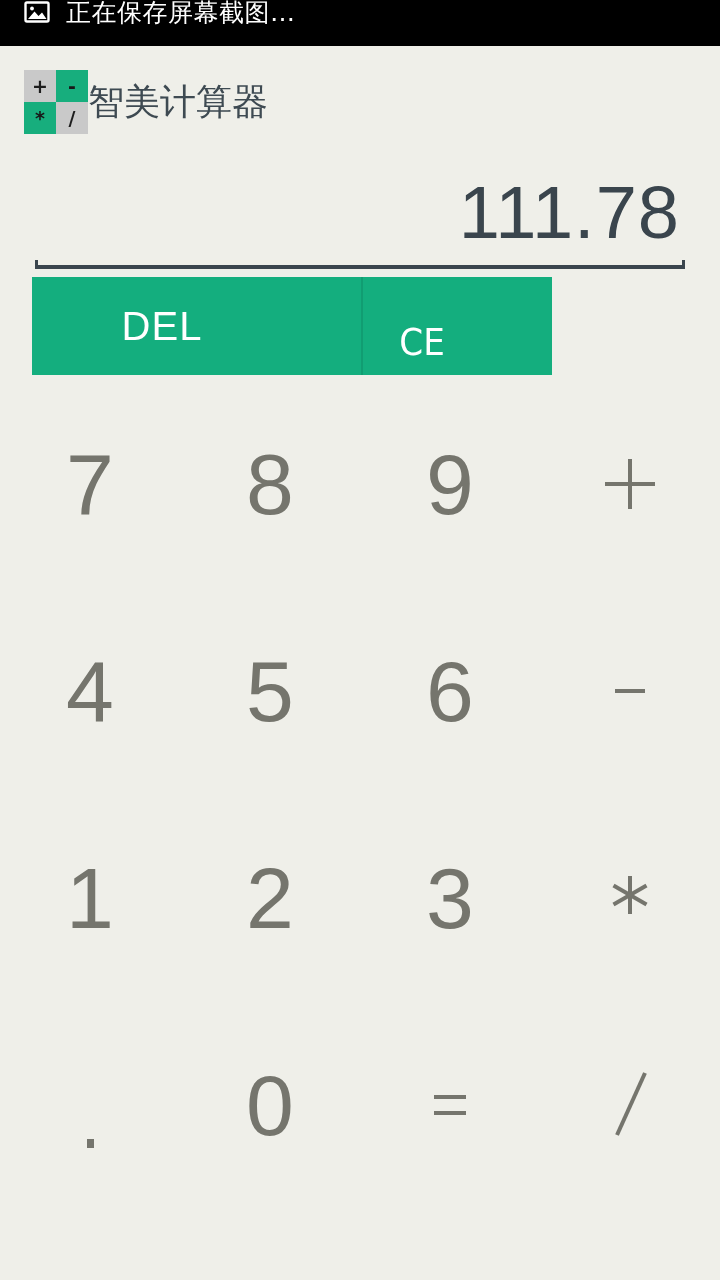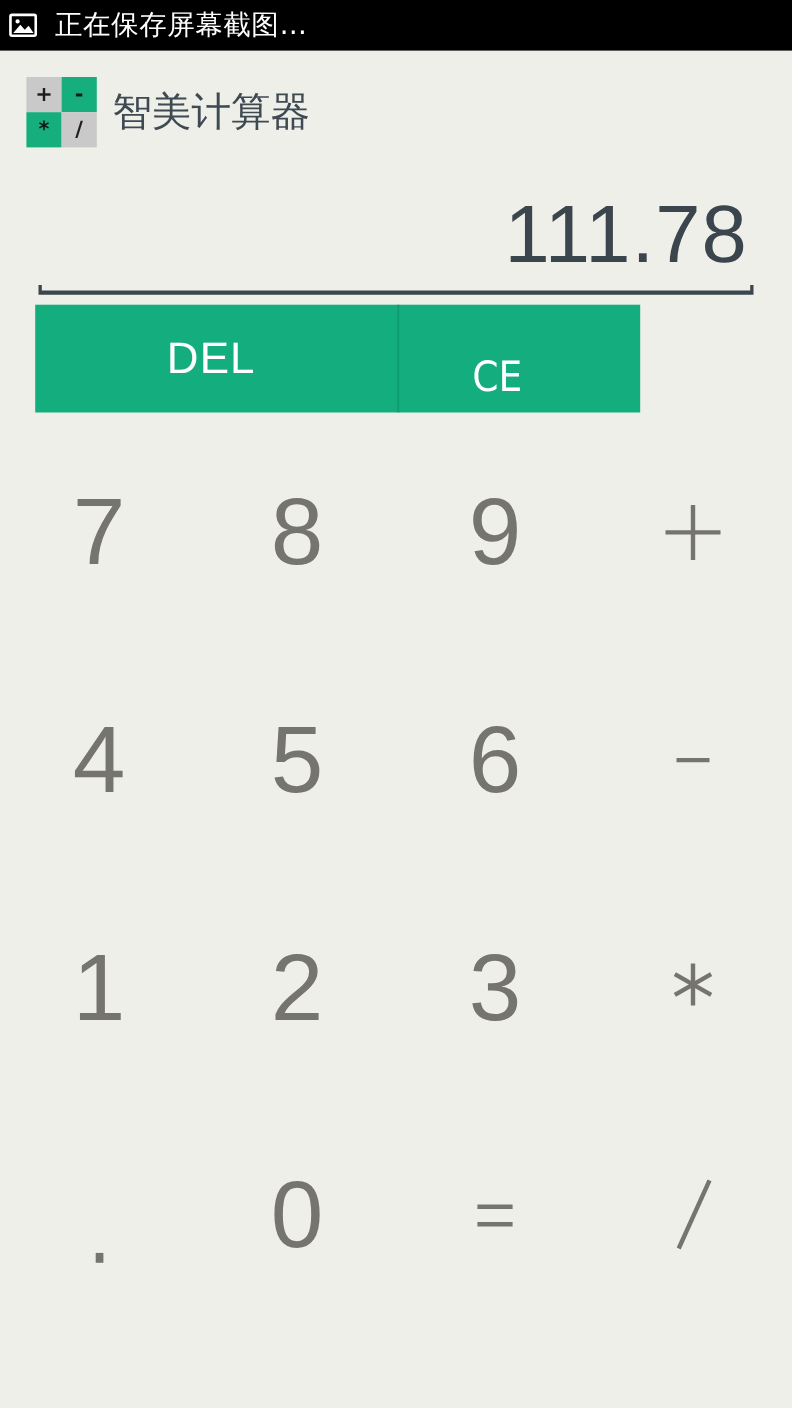"正在保存屏幕截图…" .statusbar { align-items: center -> flex-start; padding-left: 8px -> 24px }
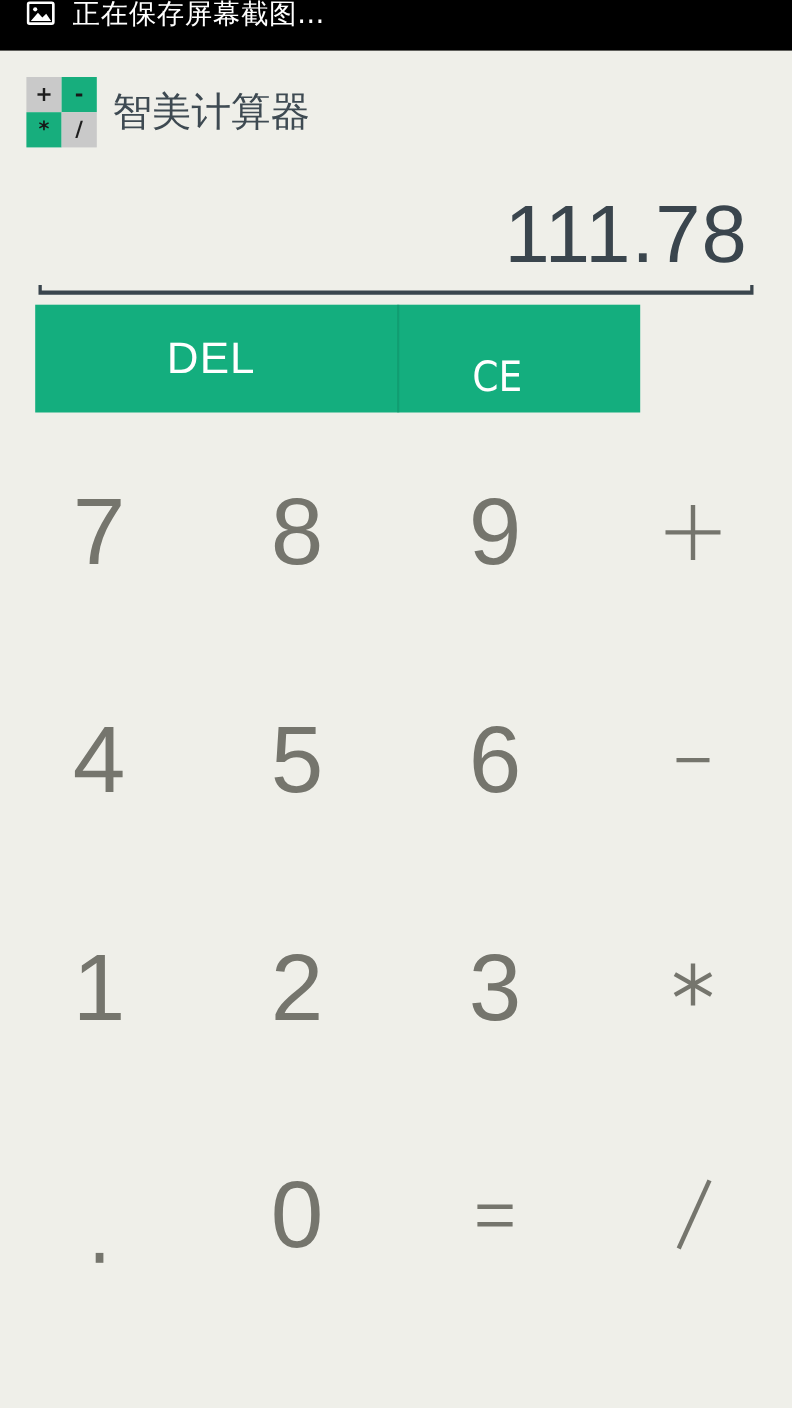"智美计算器" .app-title { margin-left: 14px -> 0 }
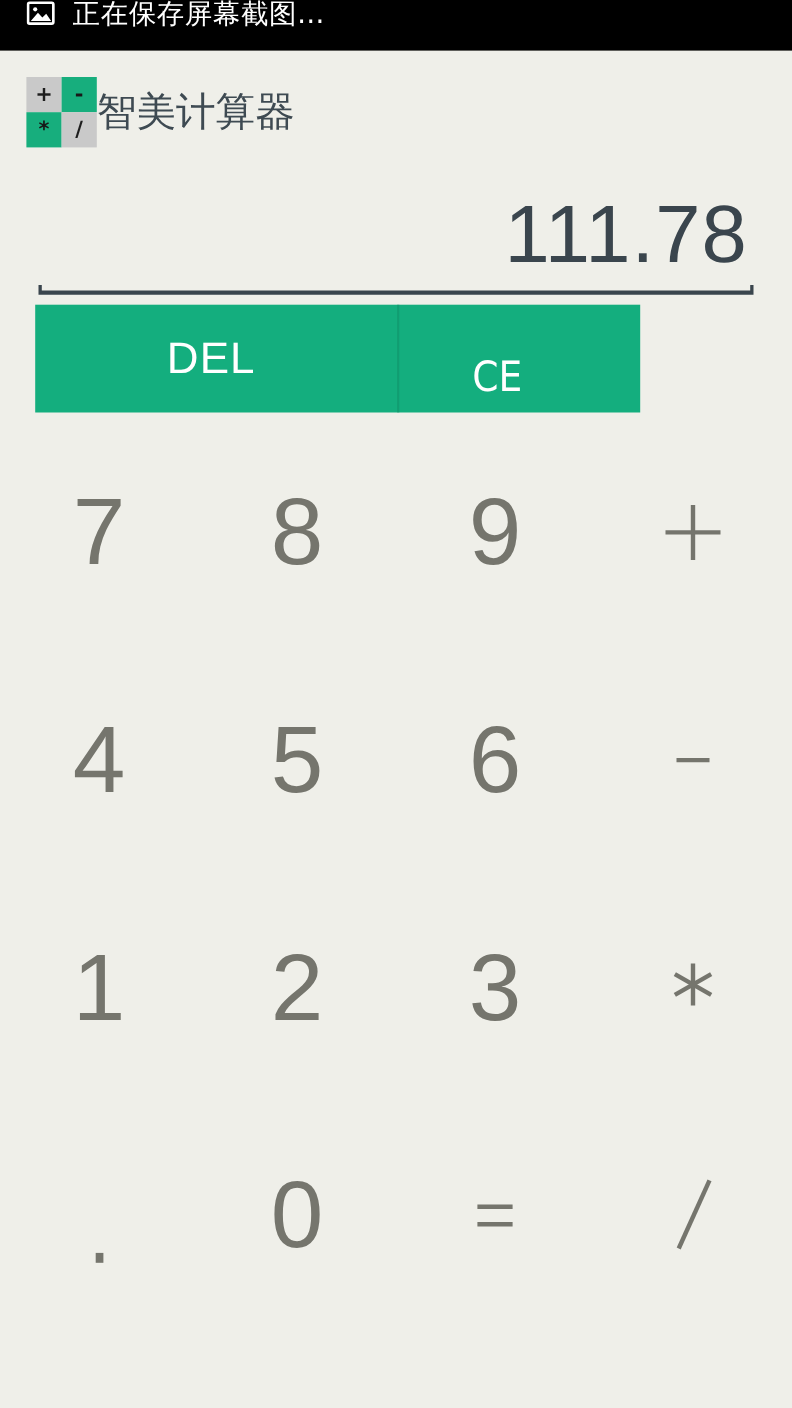"DEL" .toprow { padding-left: 30px -> none }
